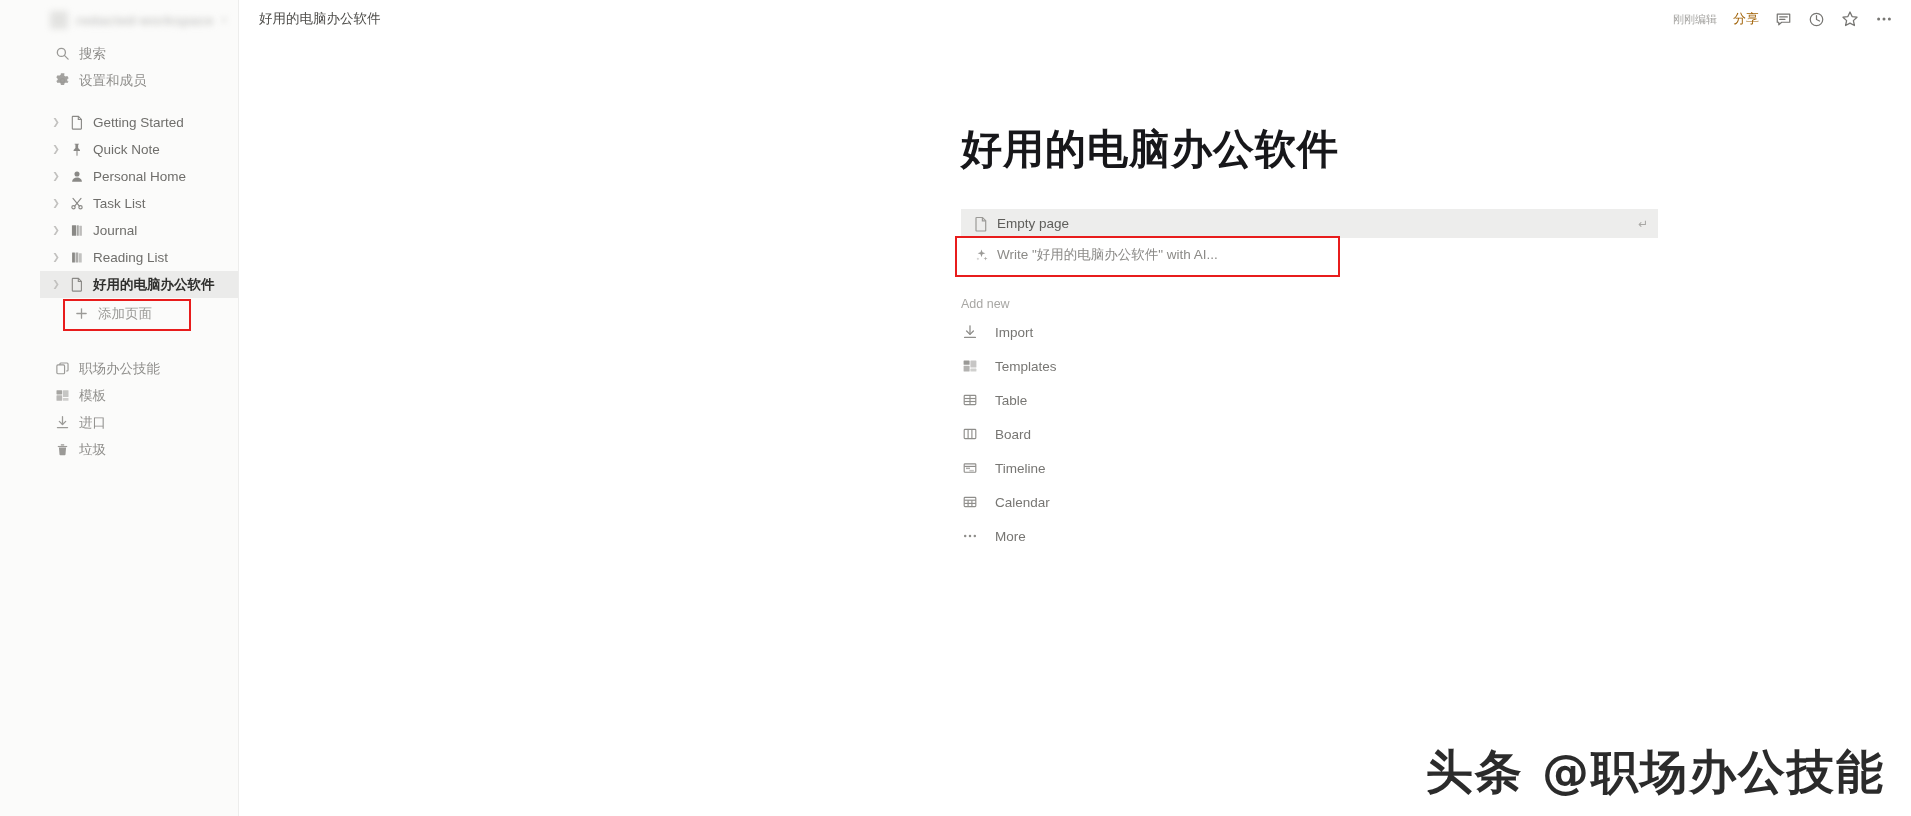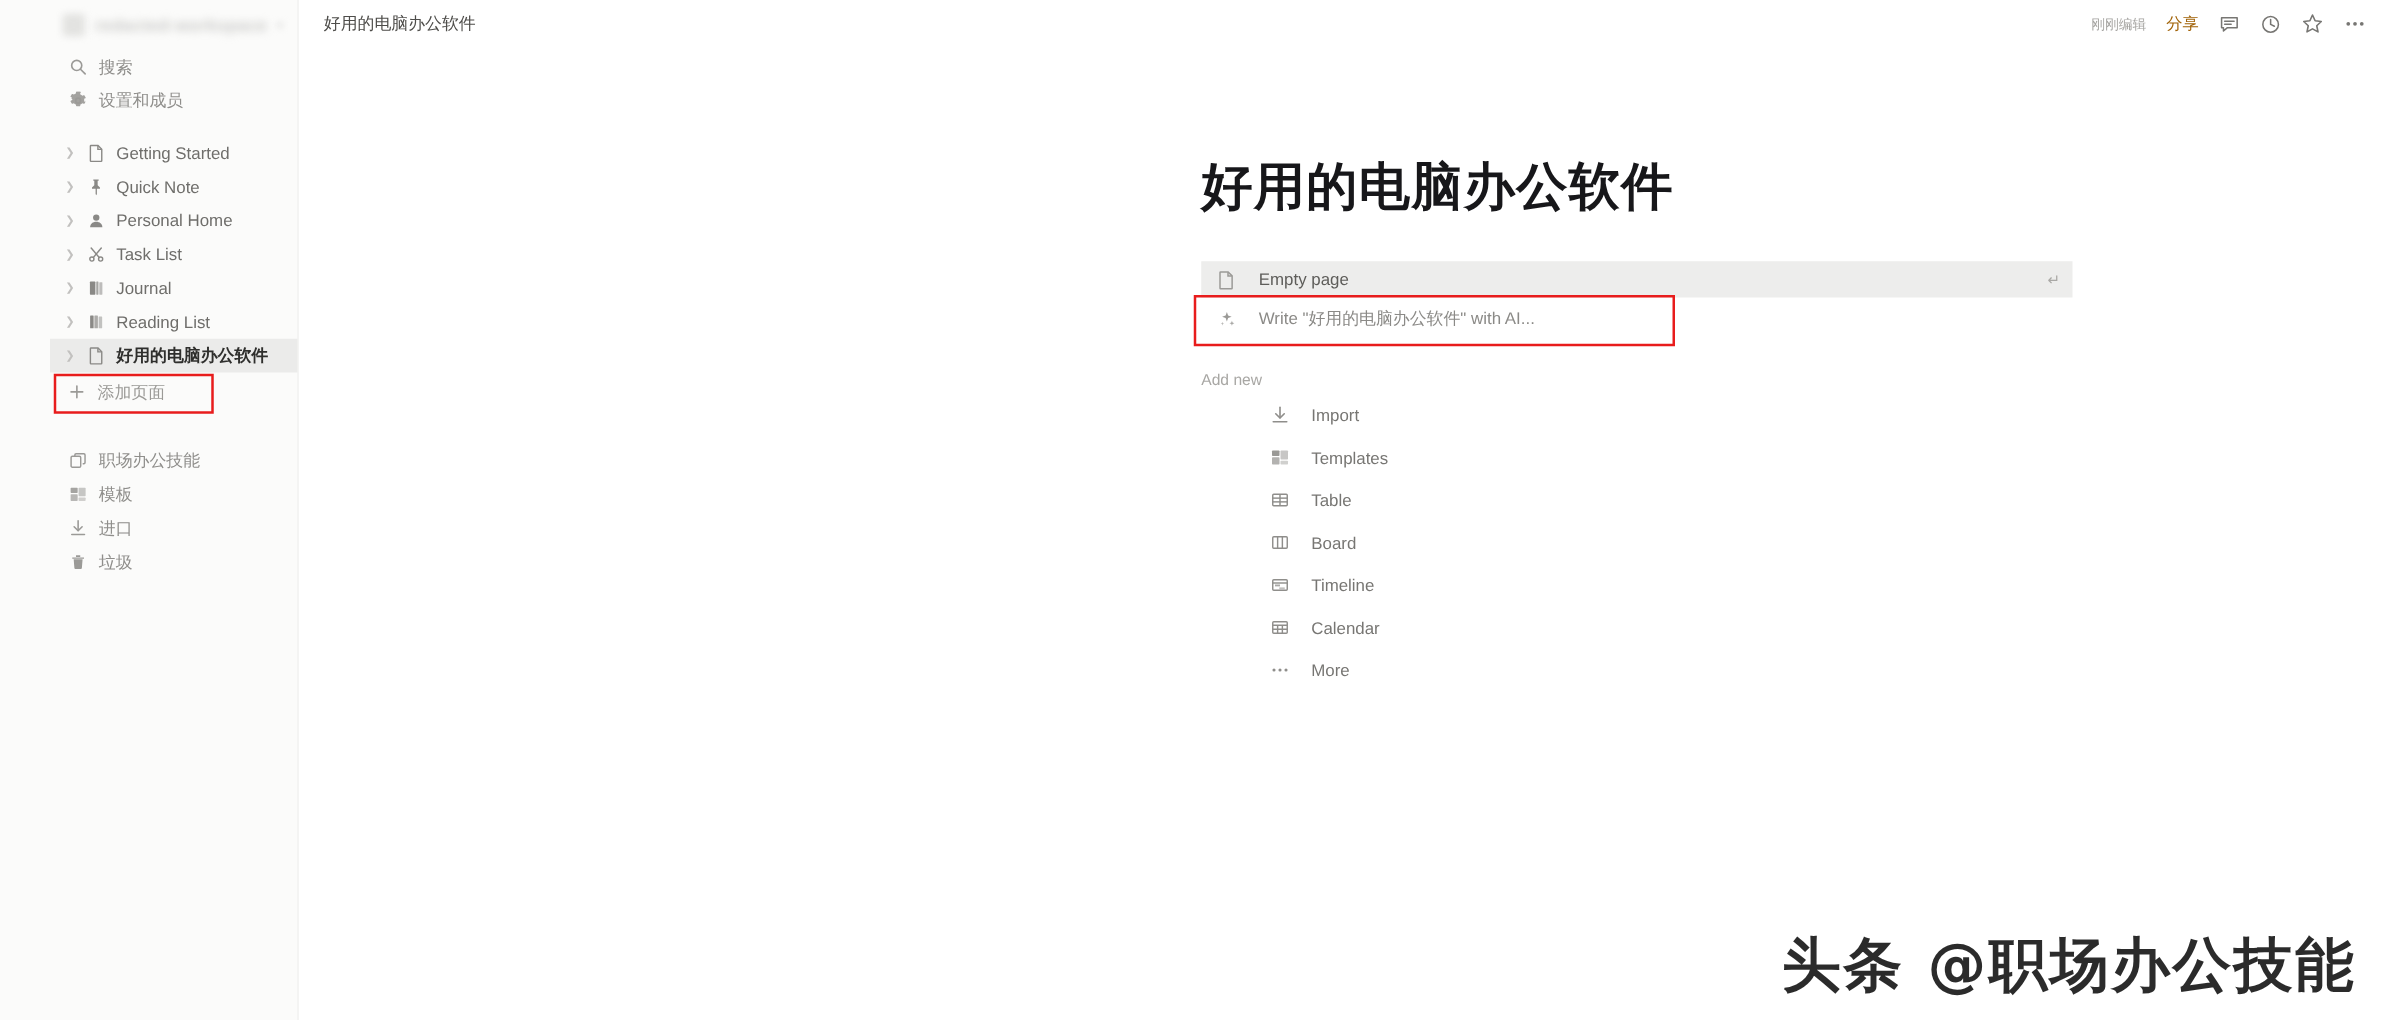"Empty page" .sug-row { gap: 10px -> none }
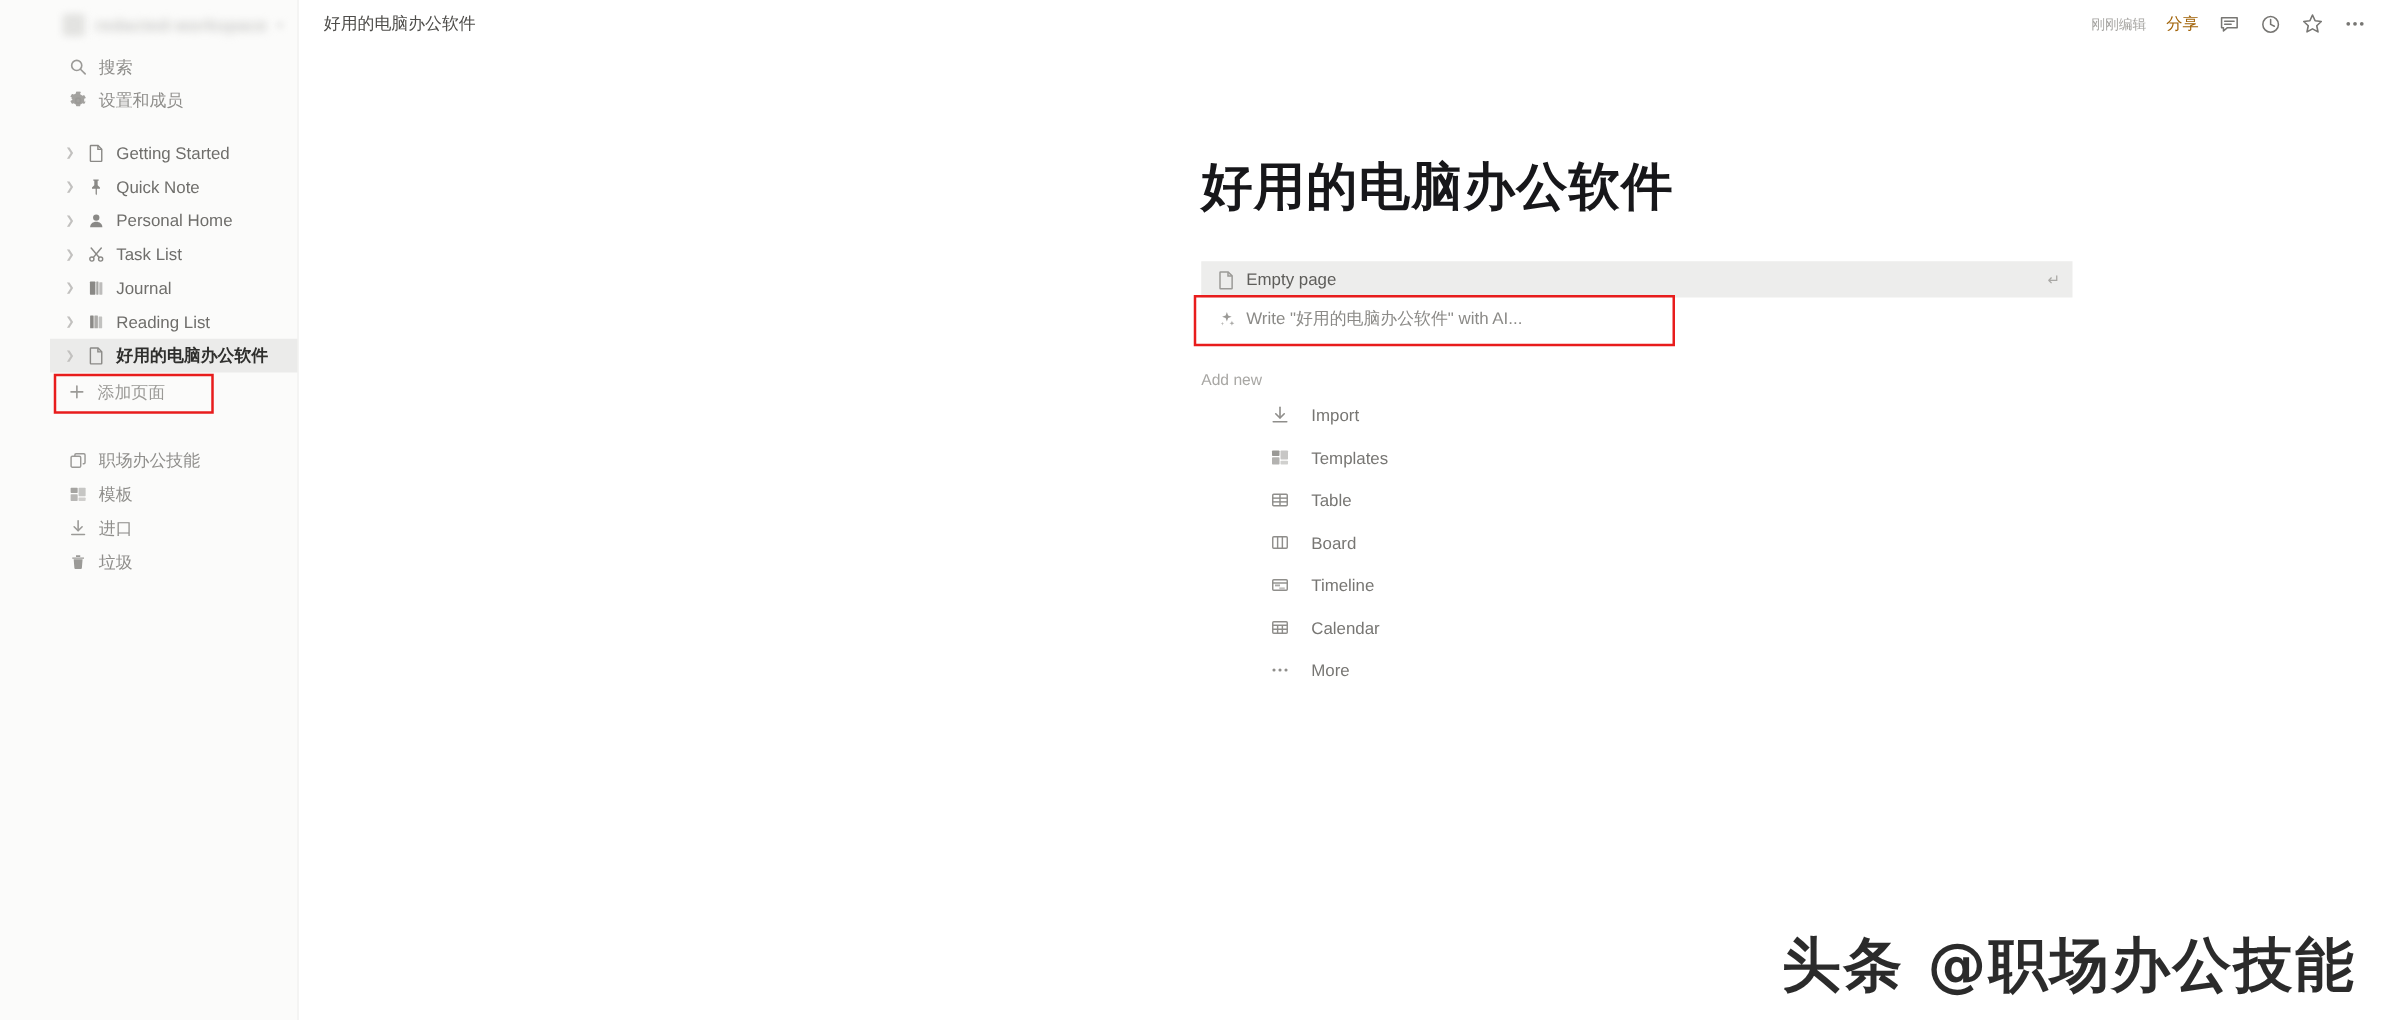"添加页面" .addpage-wrap { margin-left: none -> 20px }
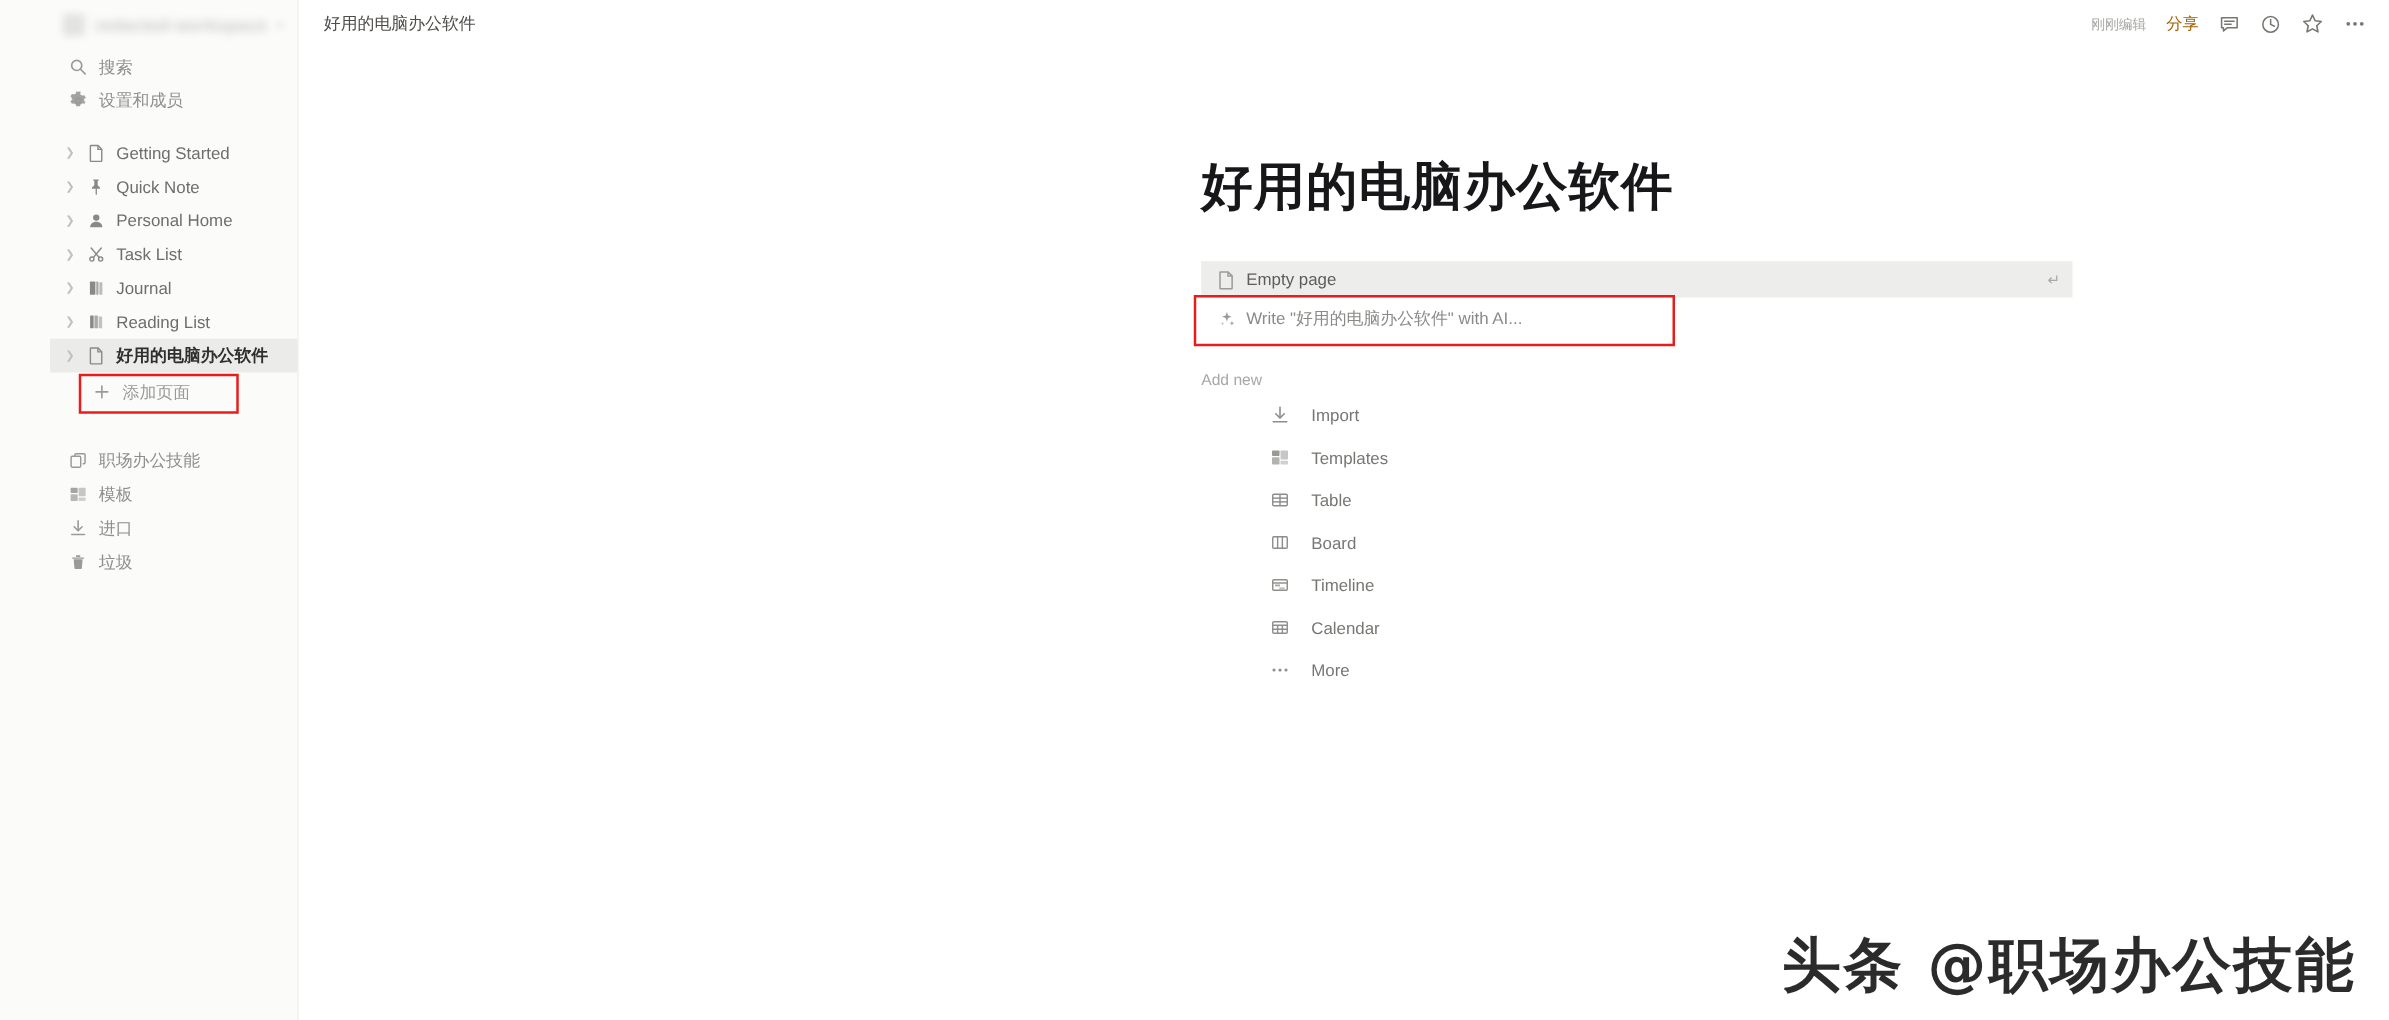"Import" .addnew-list { left: 764px -> 710px }
